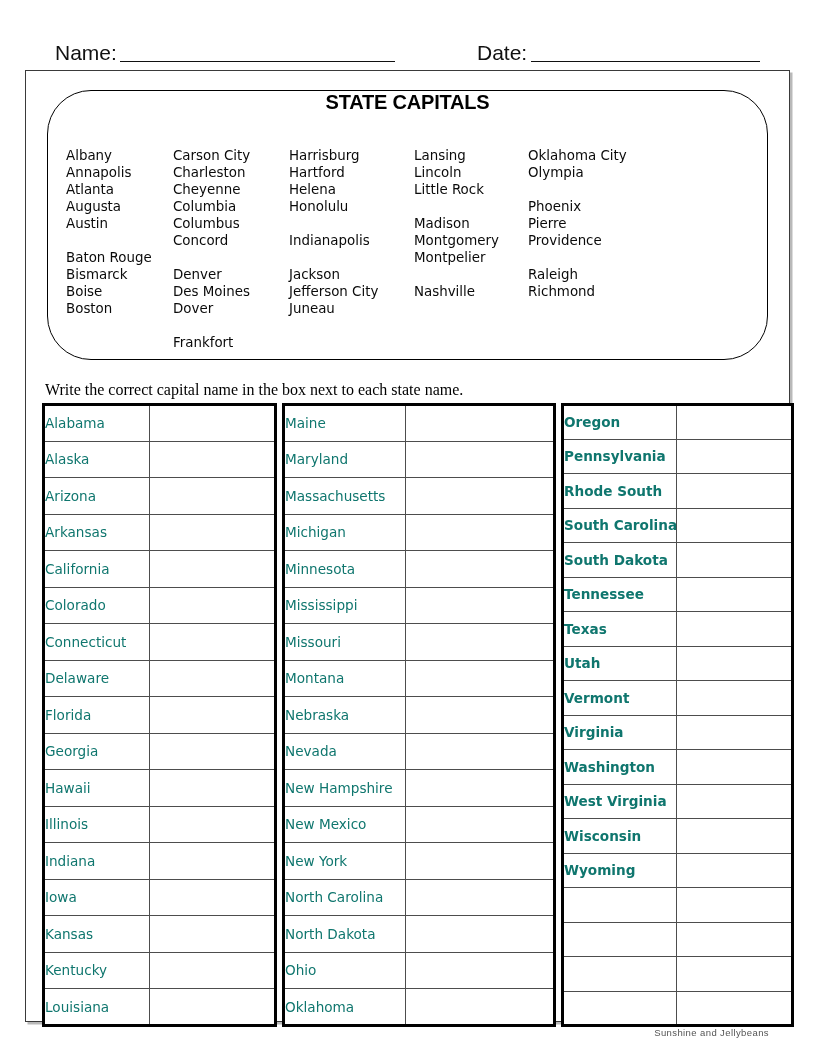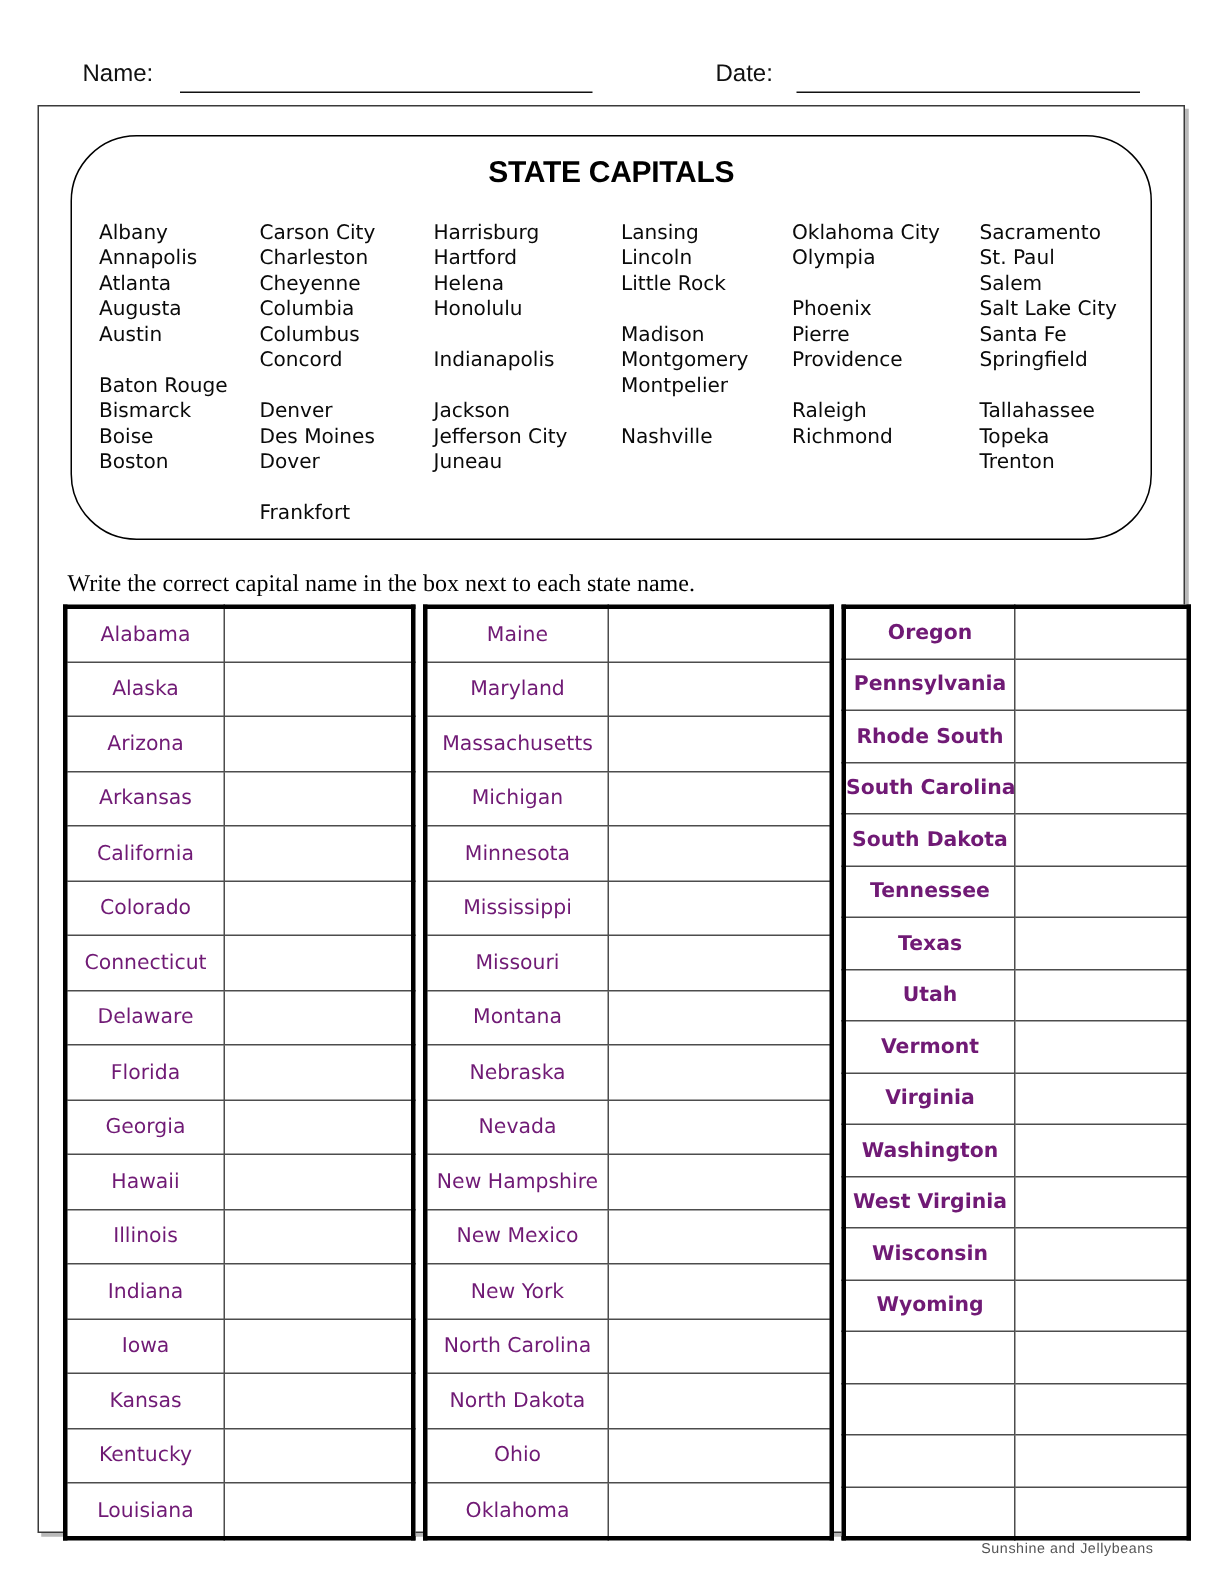"Name:" .hdr-label { font-size: 16px -> 21px }
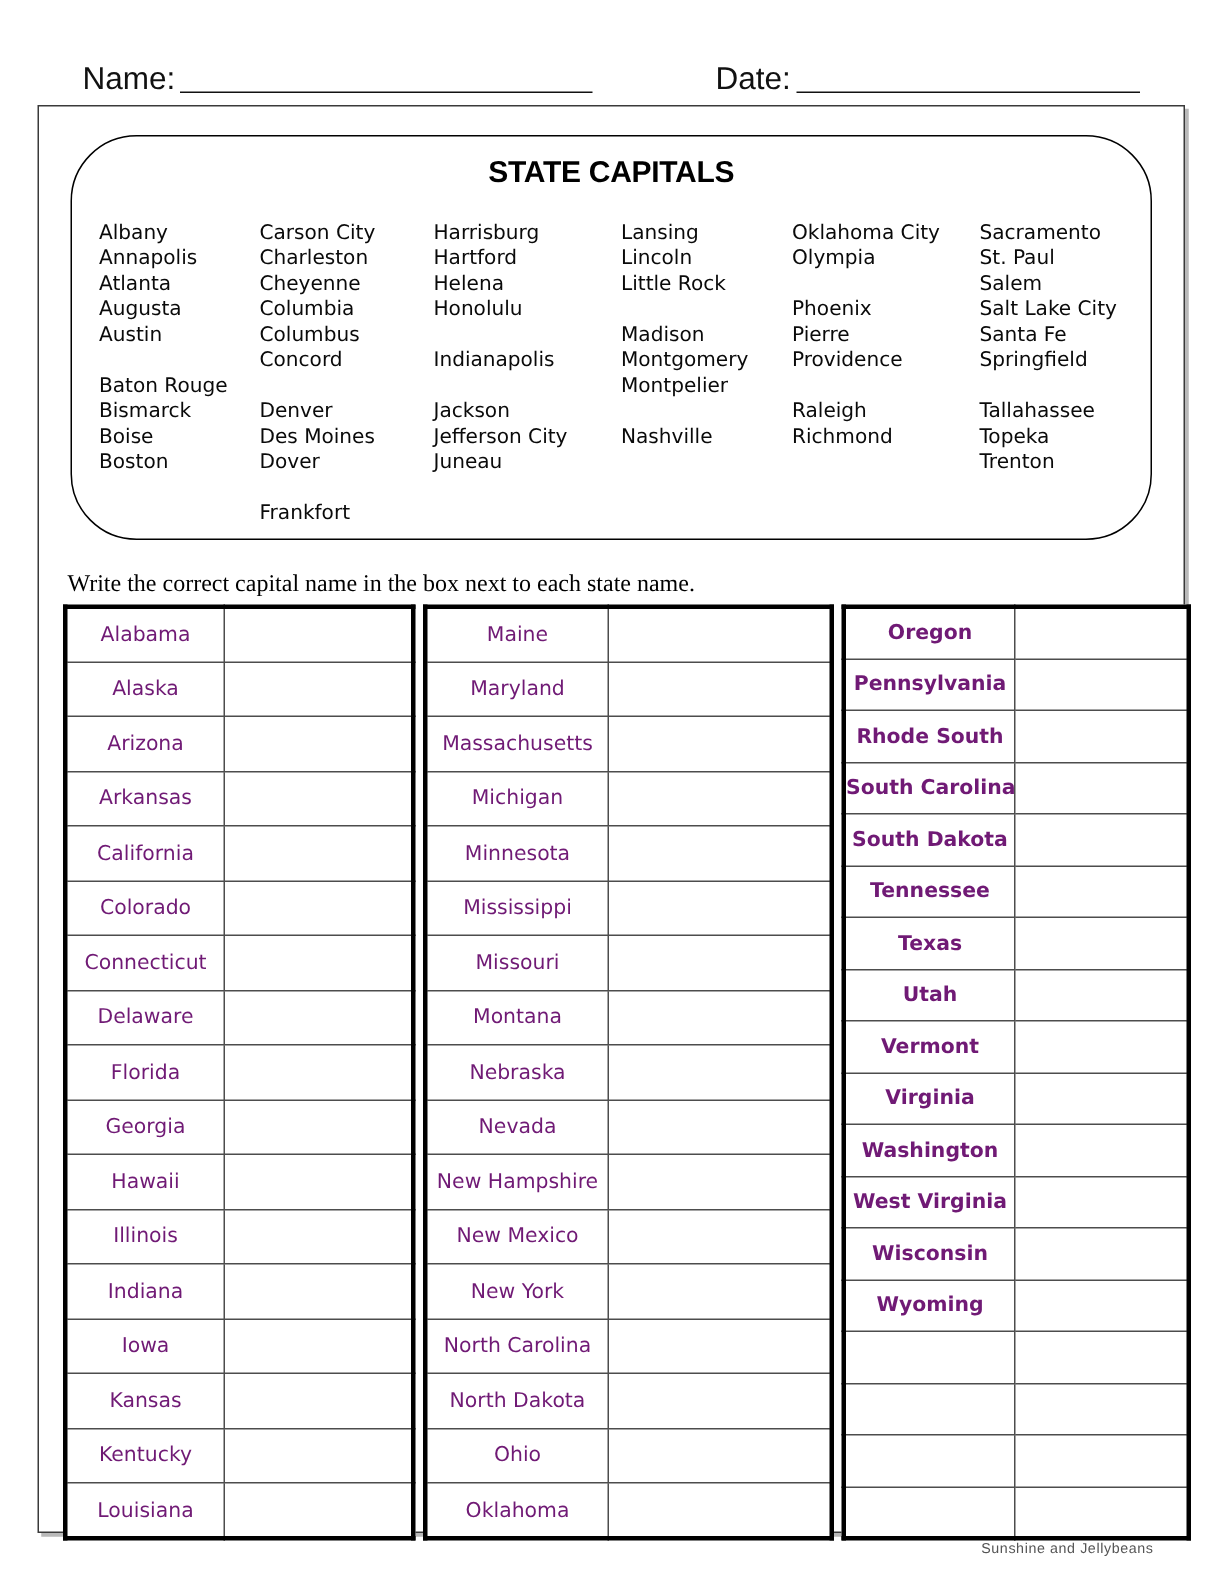"STATE CAPITALS" #caps-title { margin-top: 13px -> none }
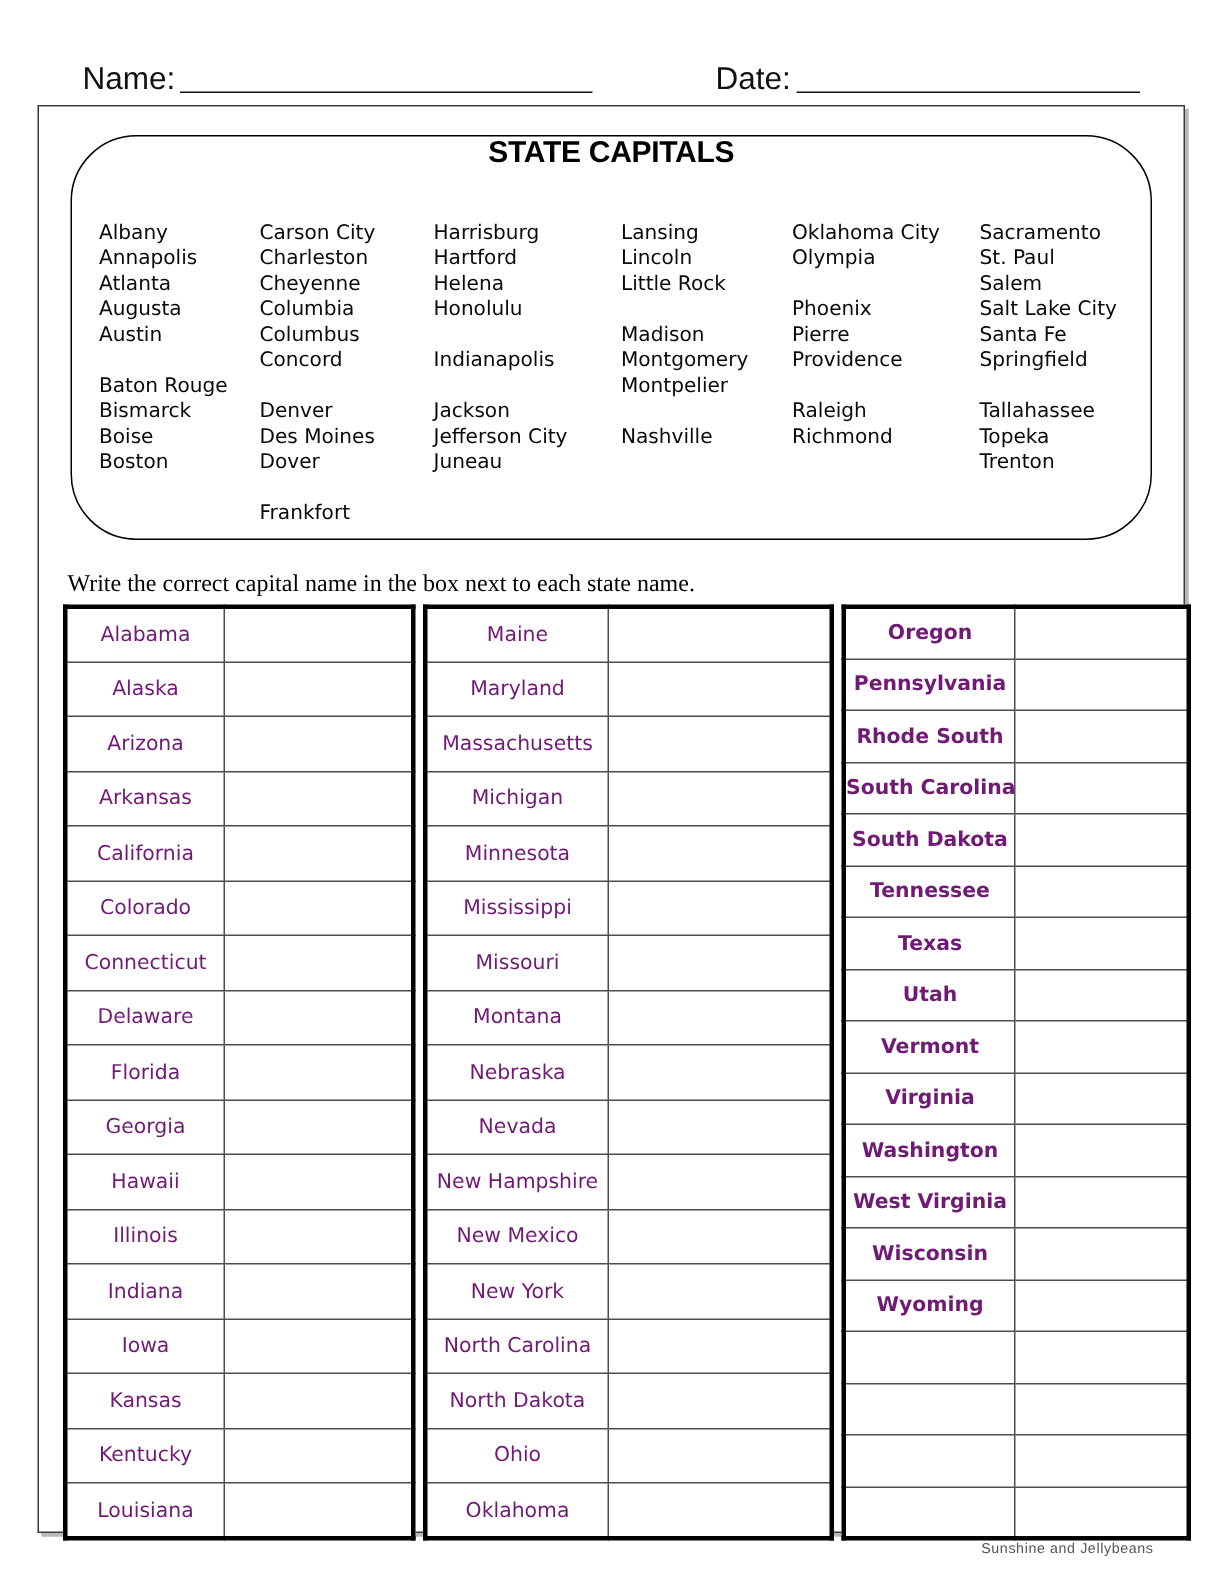"Sacramento" div.cap-col { html: <div> <div>Sacramento</div> <div>St. Paul</div> <div>Salem</div> <div>Salt Lake City</div> <div>Santa Fe</div> <div>Springfield</div> <div></div> <div>Tallahassee</div> <div>Topeka</div> <div>Trenton</div> <div></div> <div></div> </div> -> none }
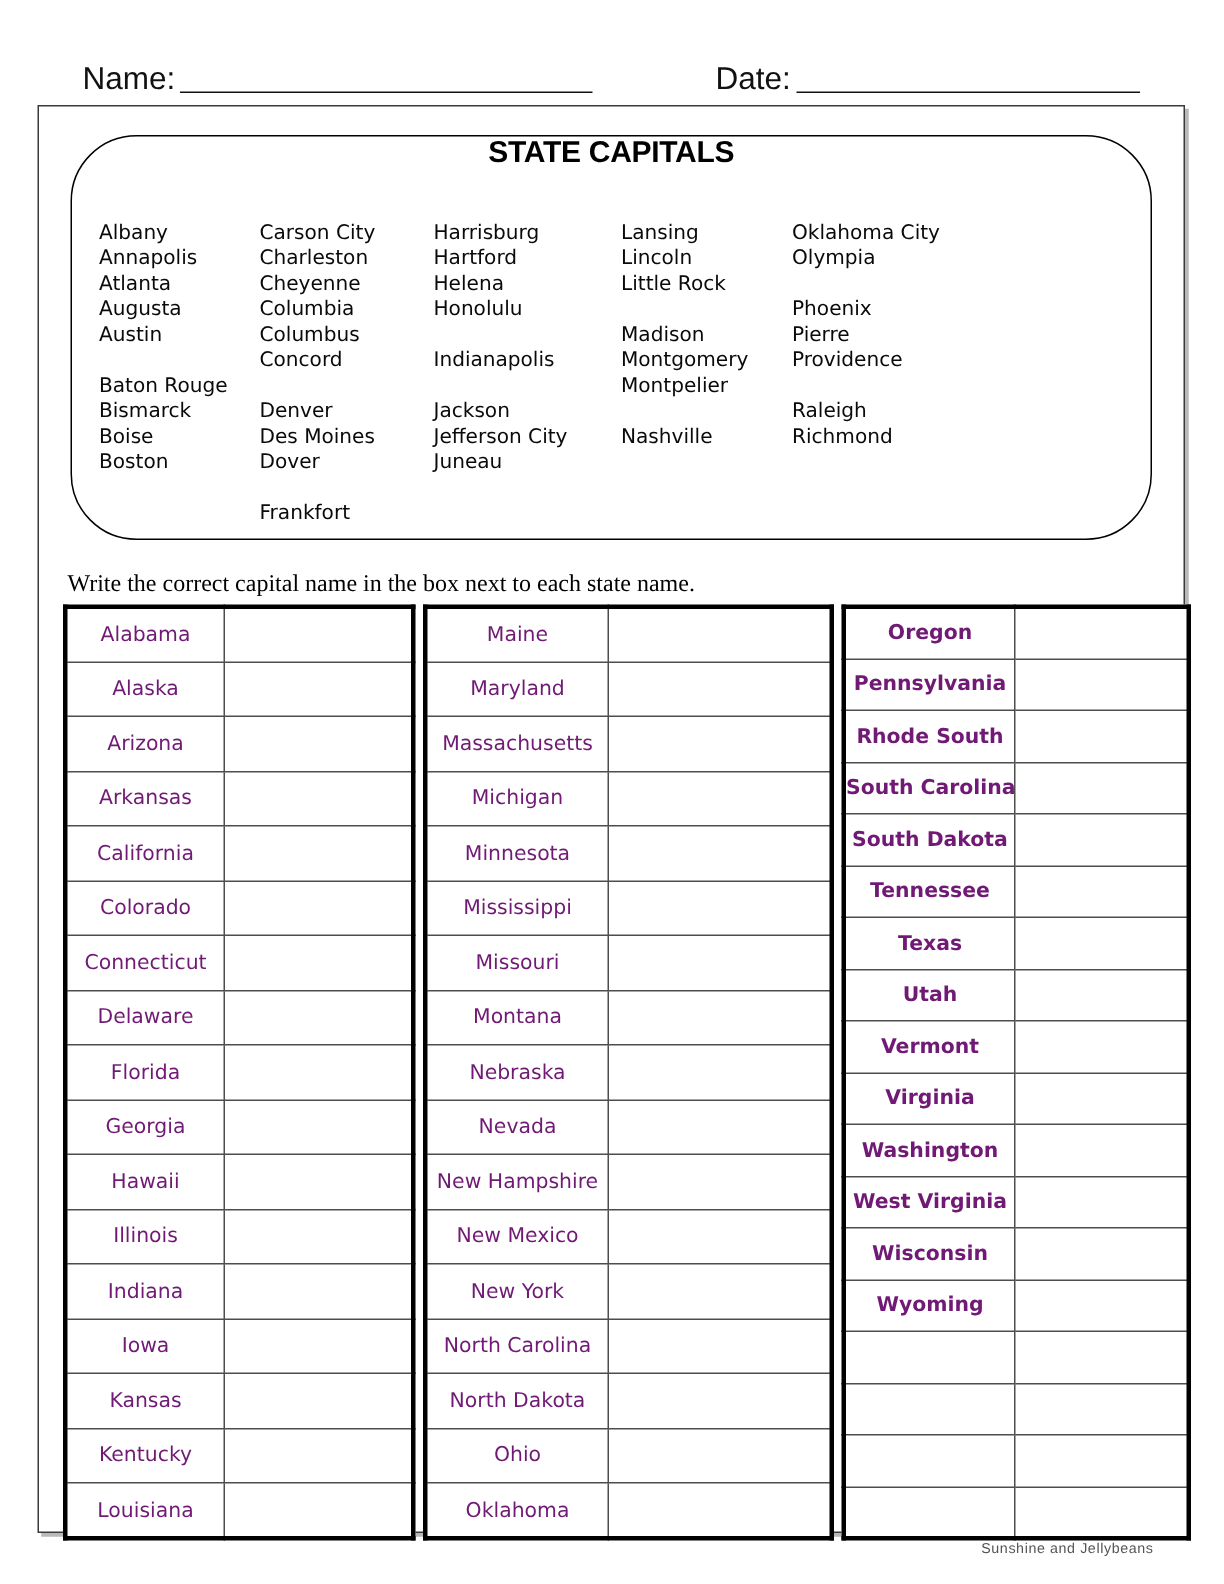"Alabama" .state-cell { color: #701a75 -> #0f766e; text-align: center -> left }
